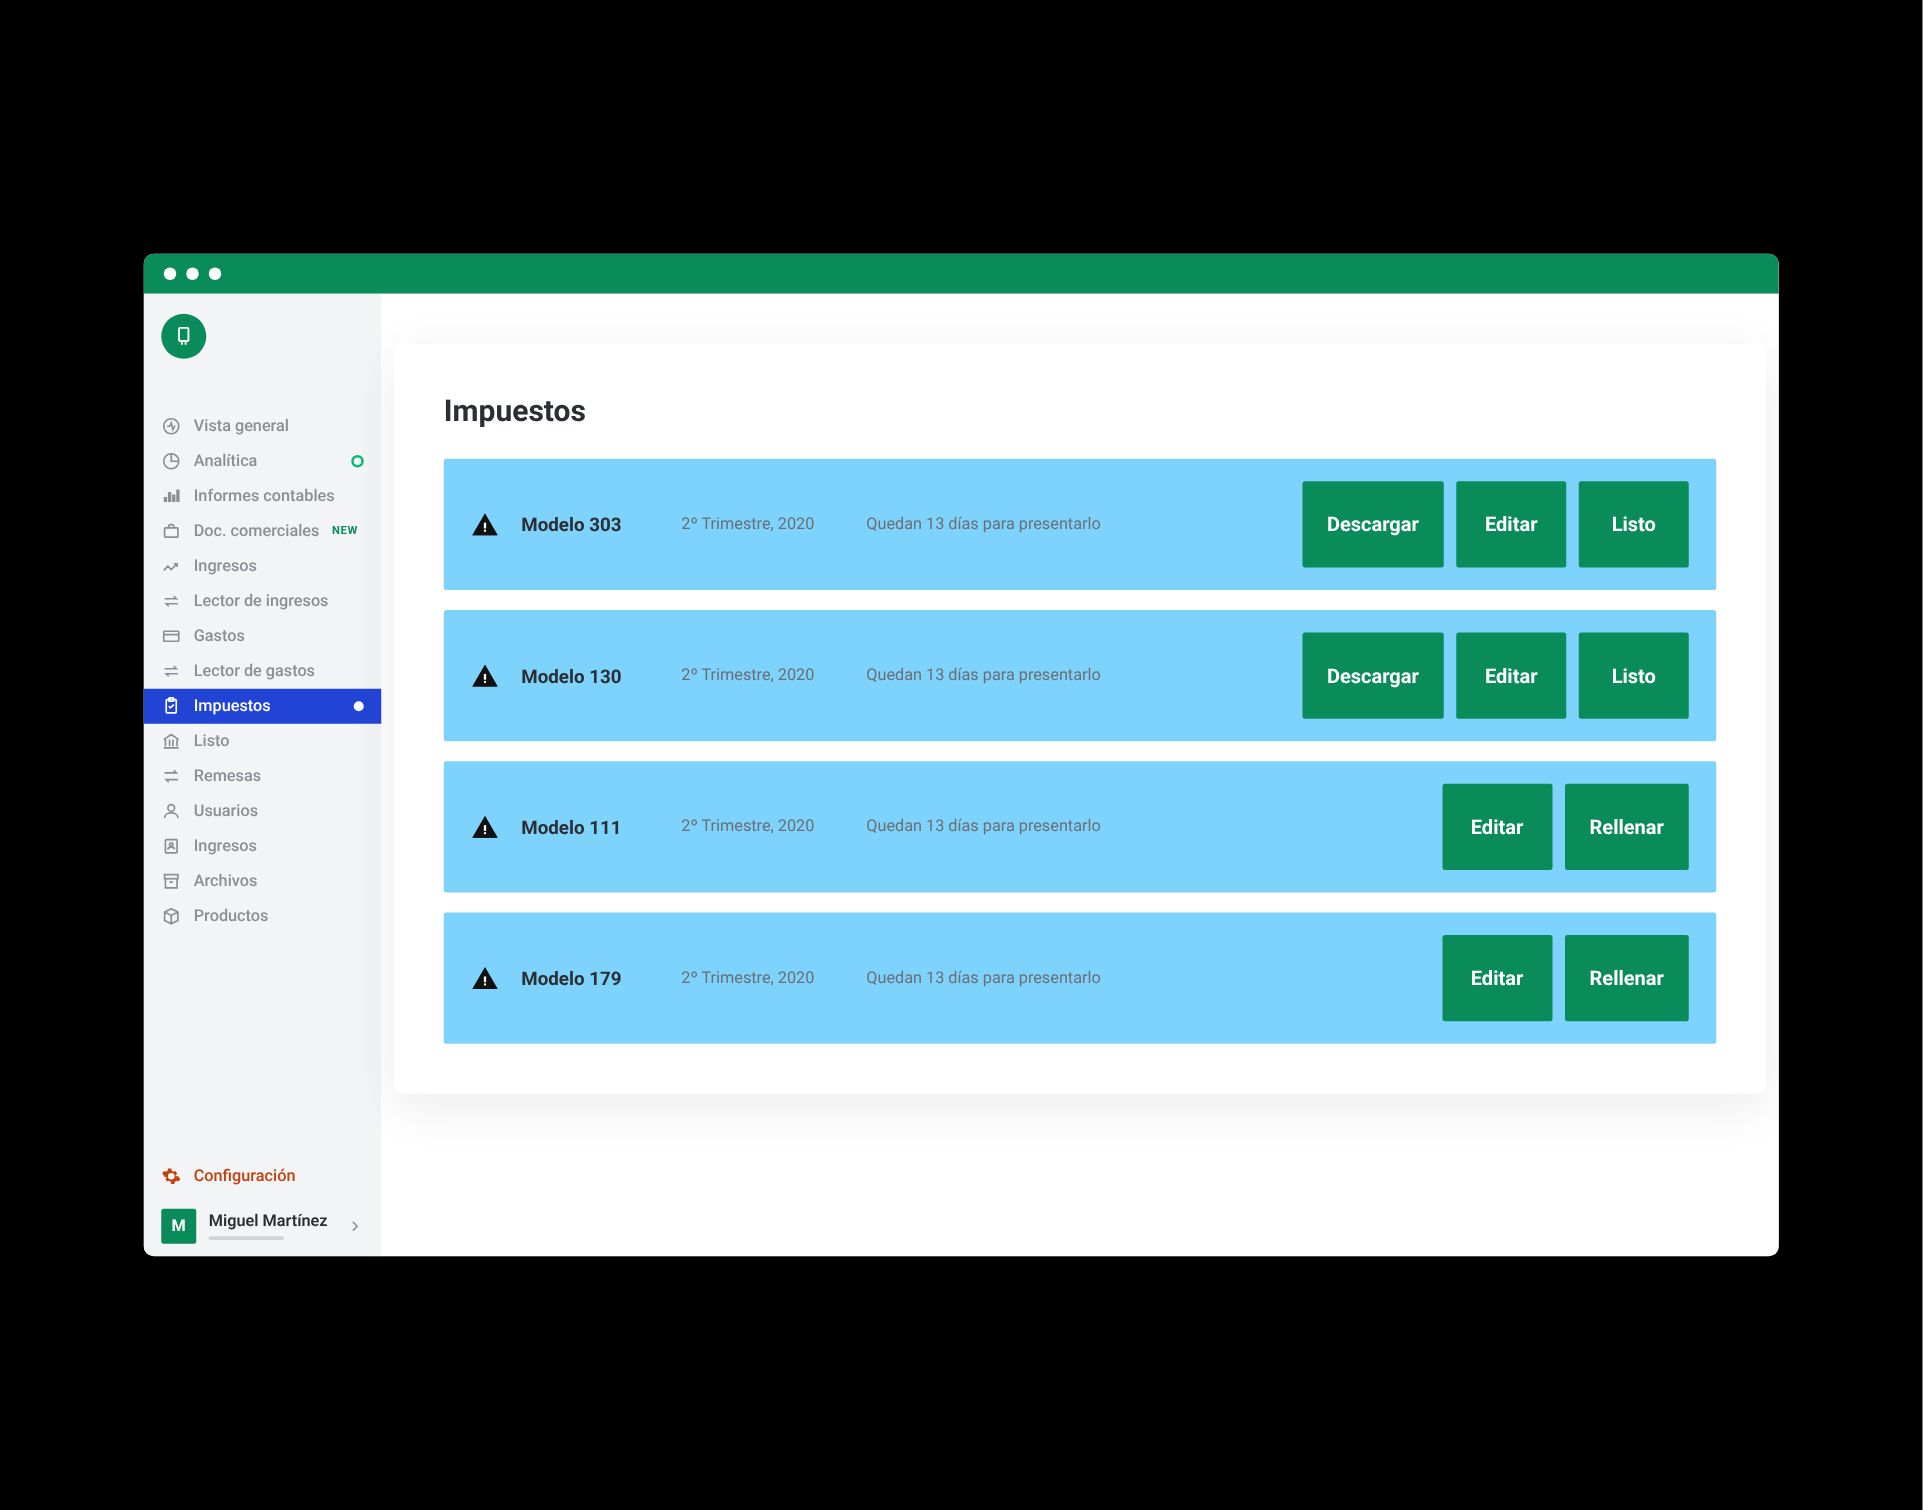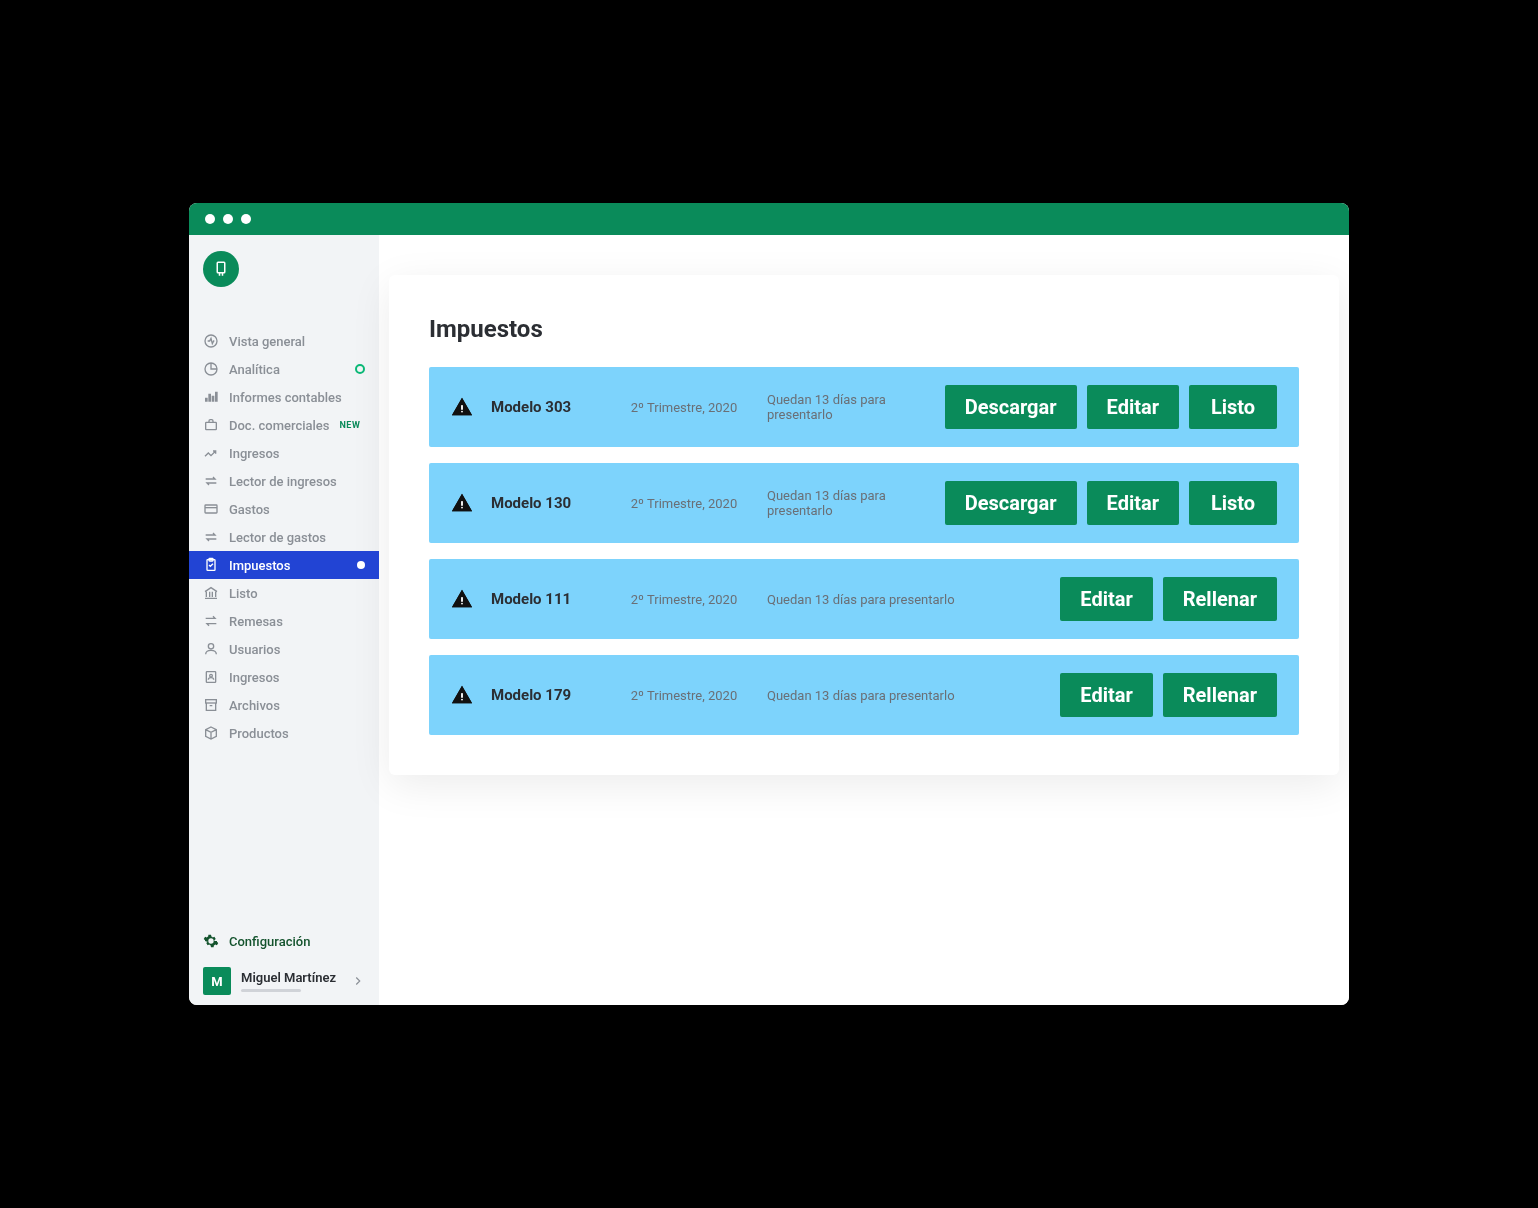"Vista general" .window { width: 1160px -> 1308px }
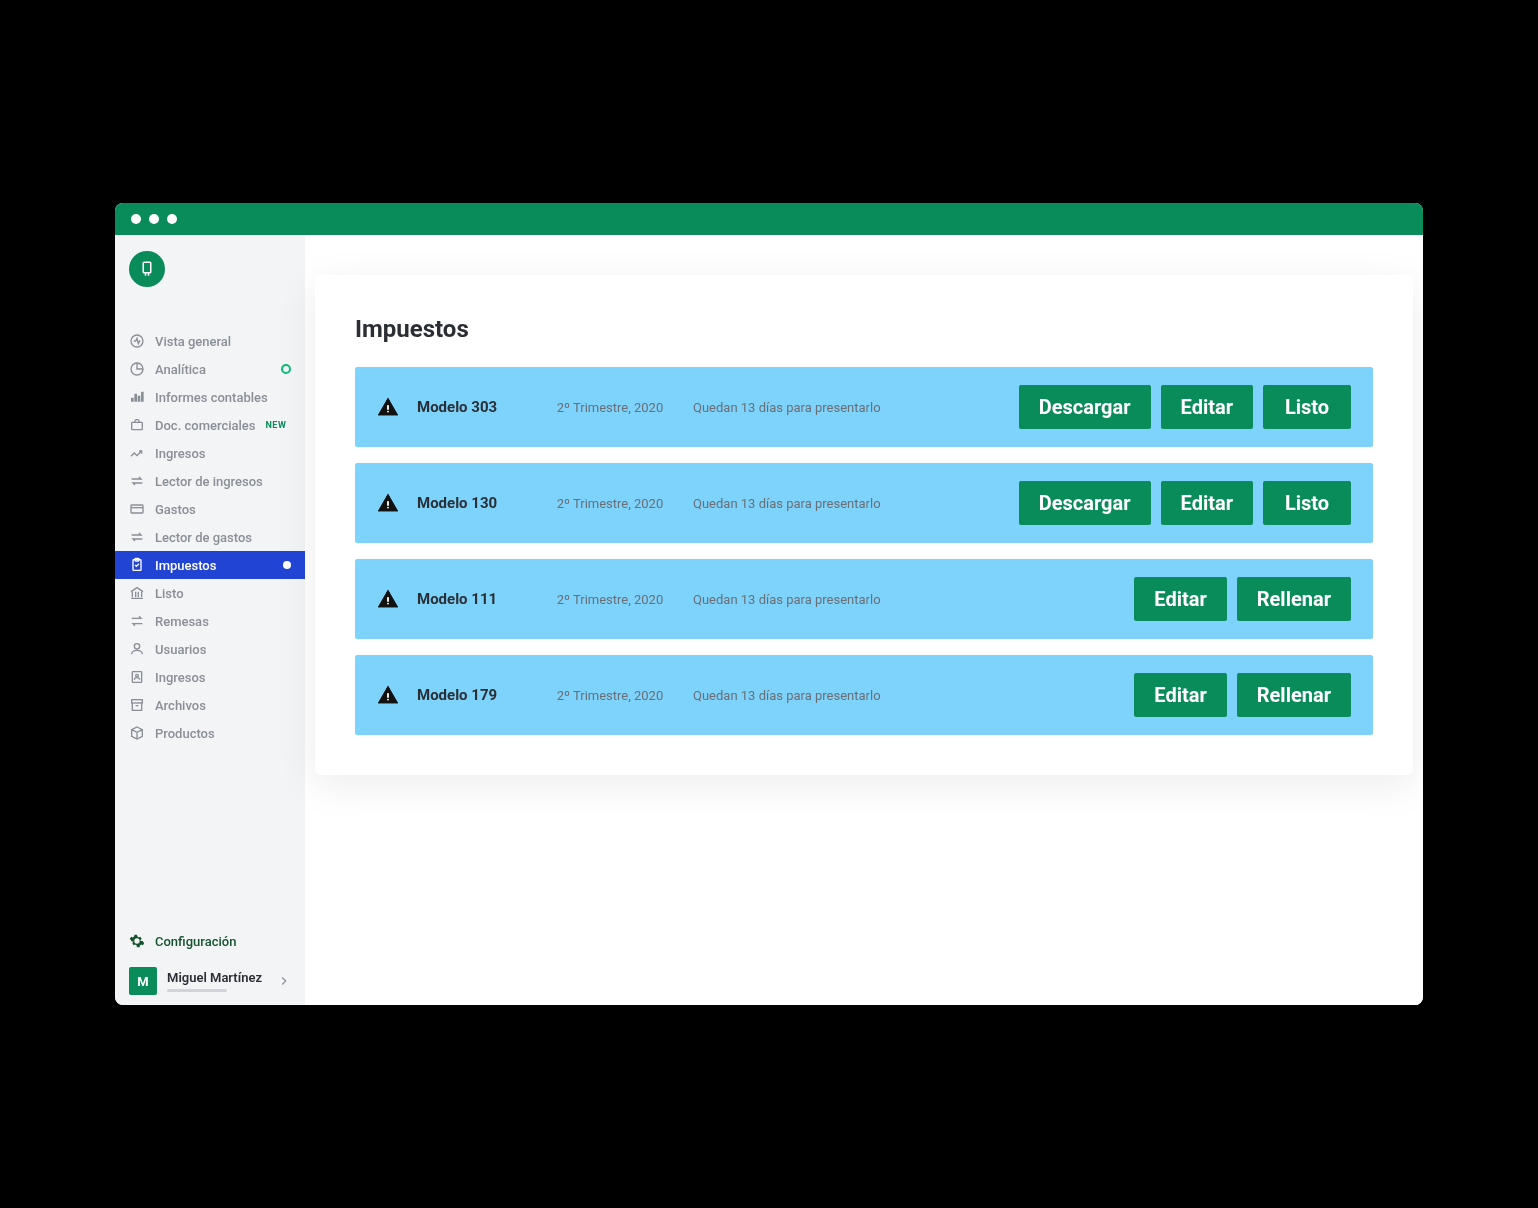"2º Trimestre, 2020" .row-period { text-align: center -> none }
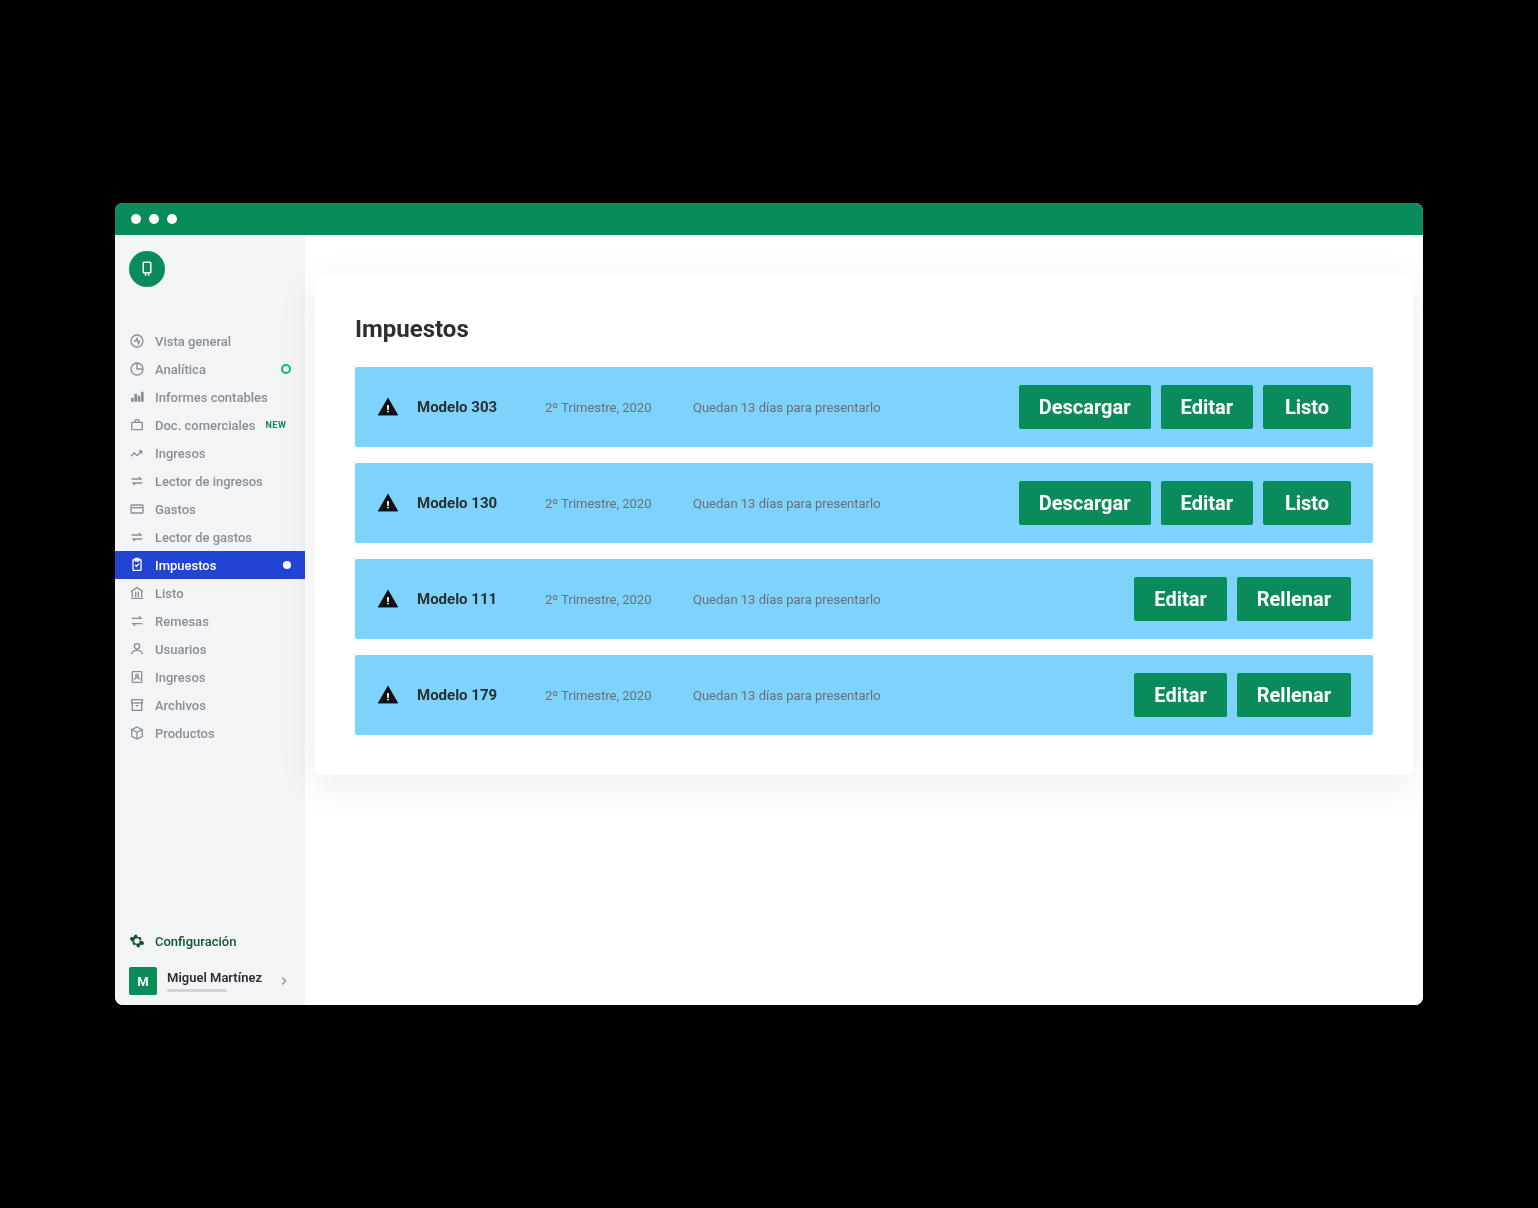"Descargar" .btn { font-size: 20px -> 16px; padding: 10px 20px -> 25px 20px }
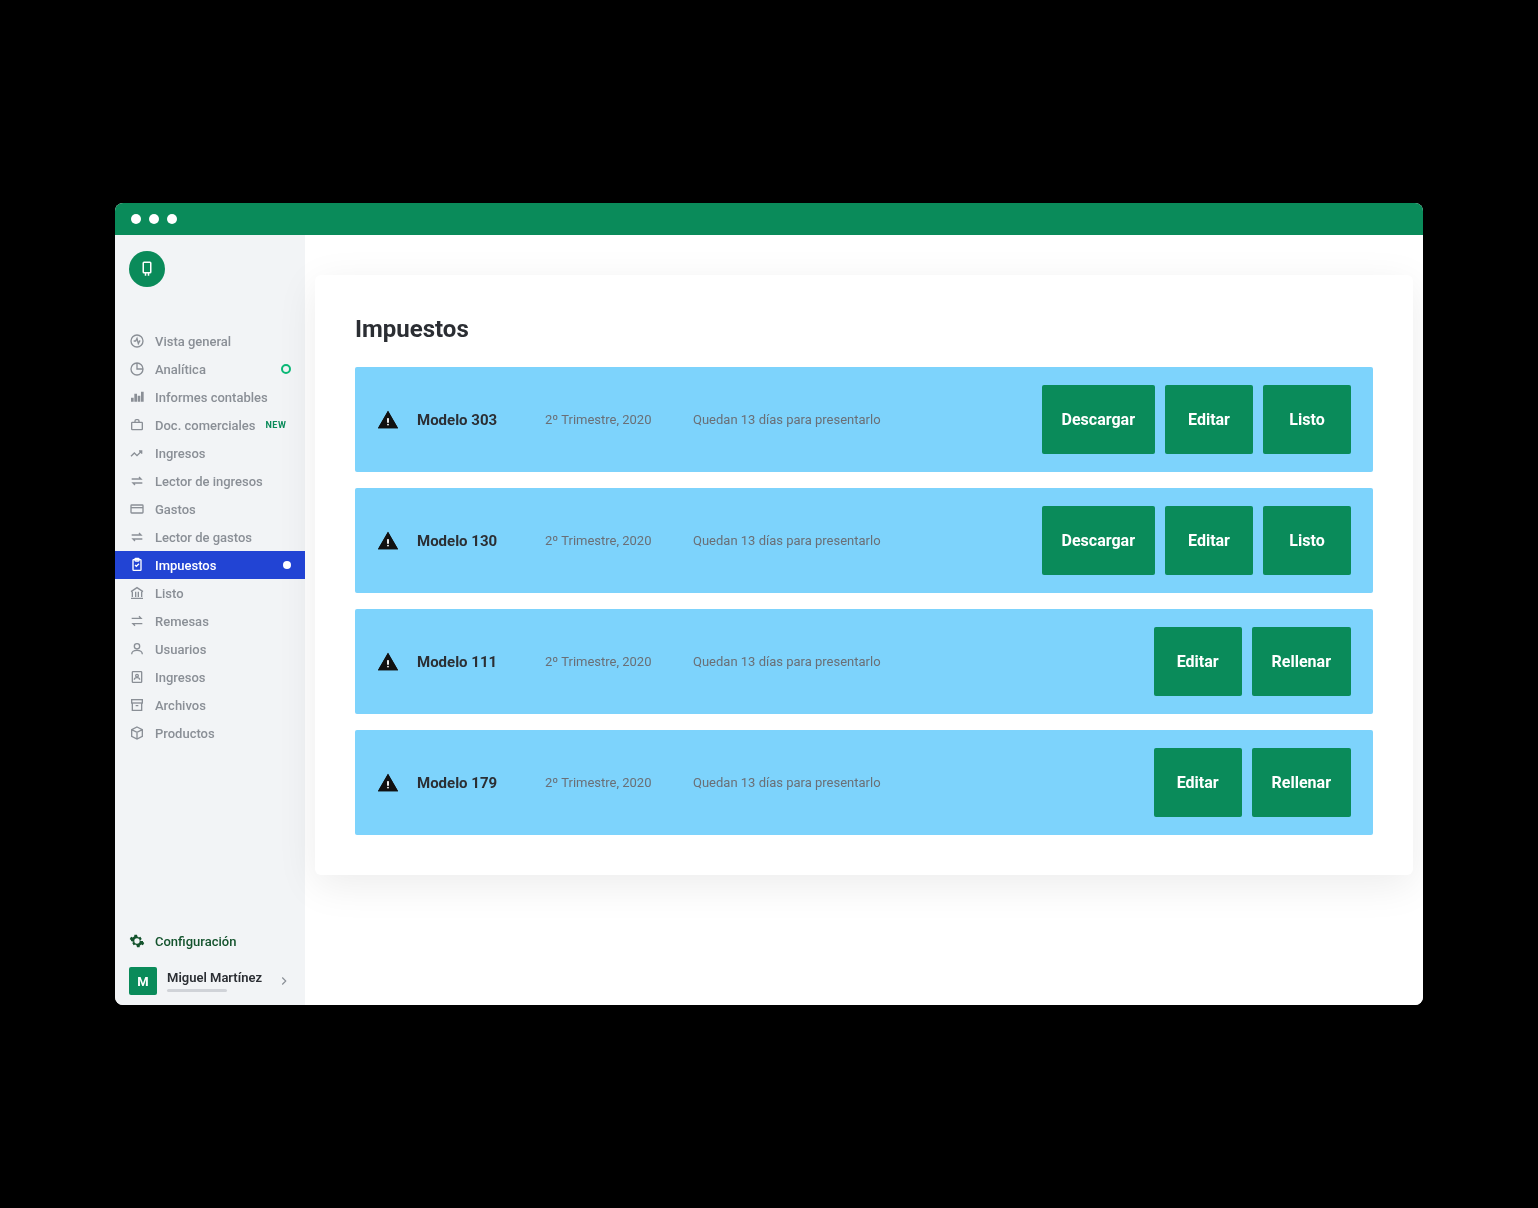"Configuración" .config-item { color: #14532d -> #c2410c }
